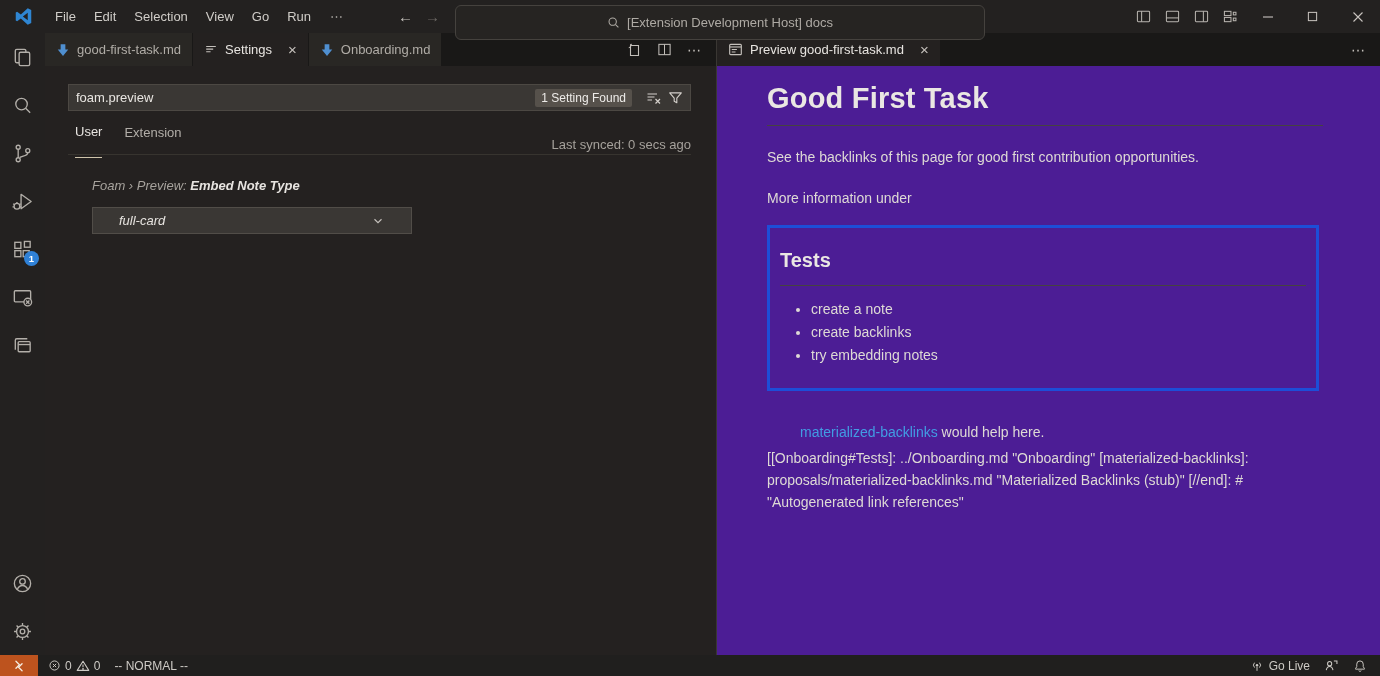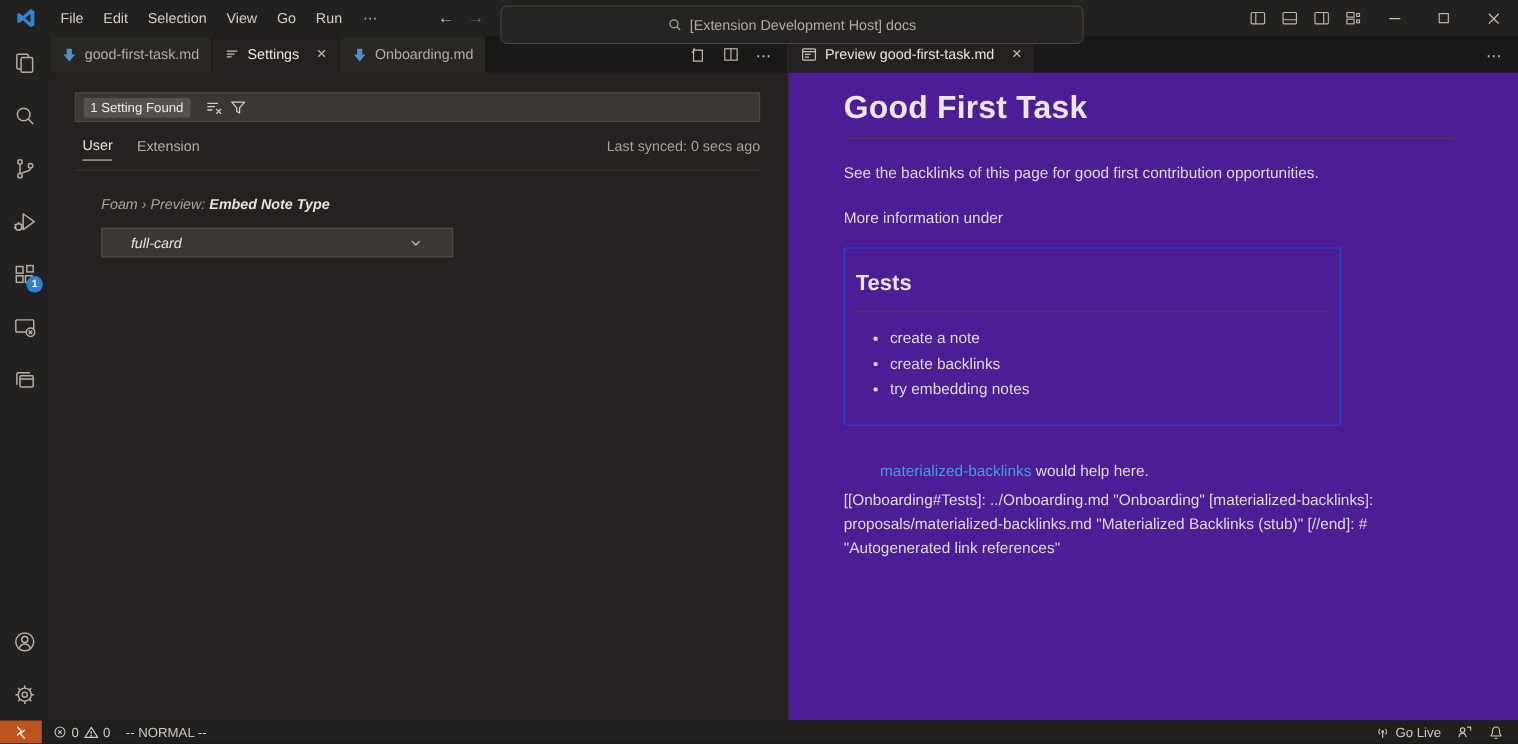"foam.preview" input { html: none -> <input> }
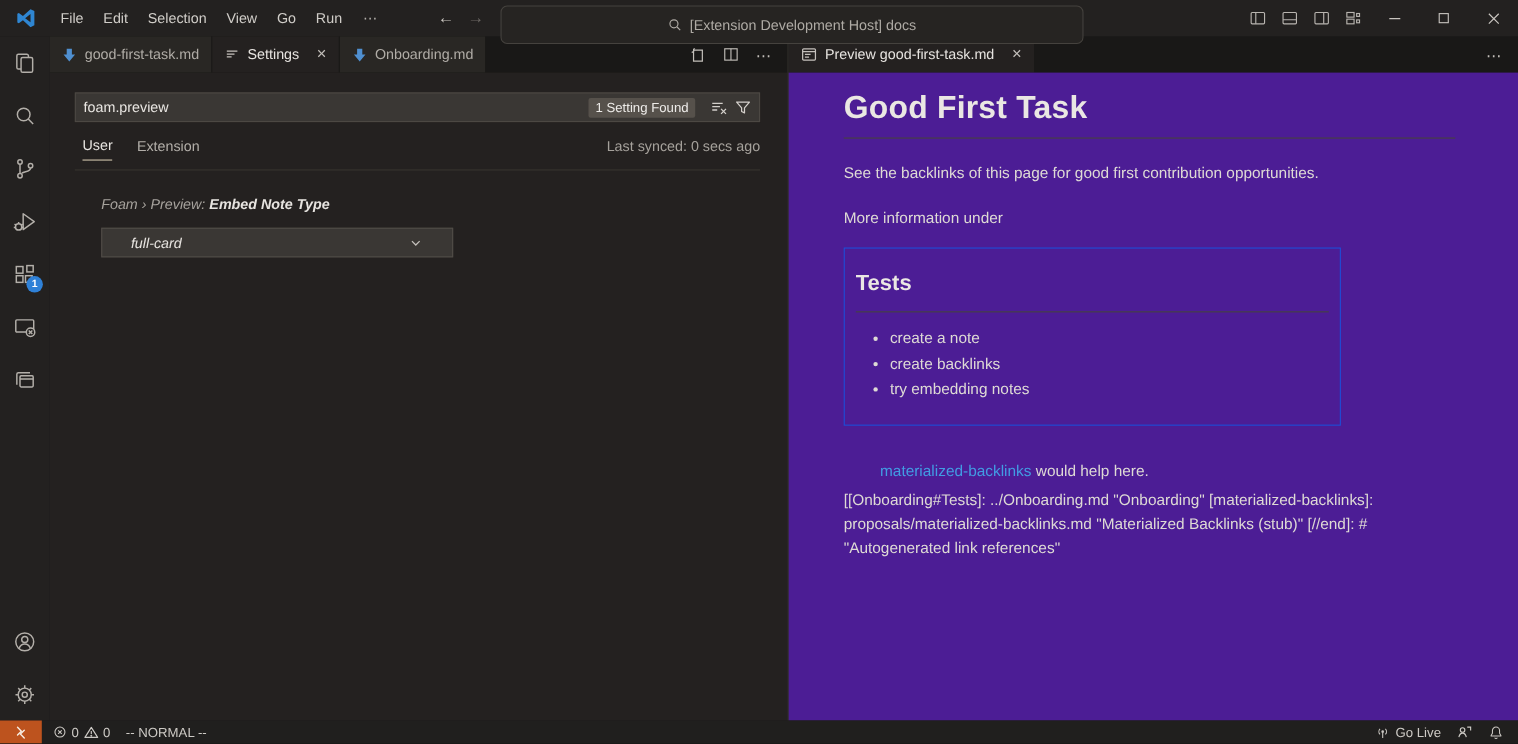"User" .scope-tab { padding-bottom: 6px -> 18px }
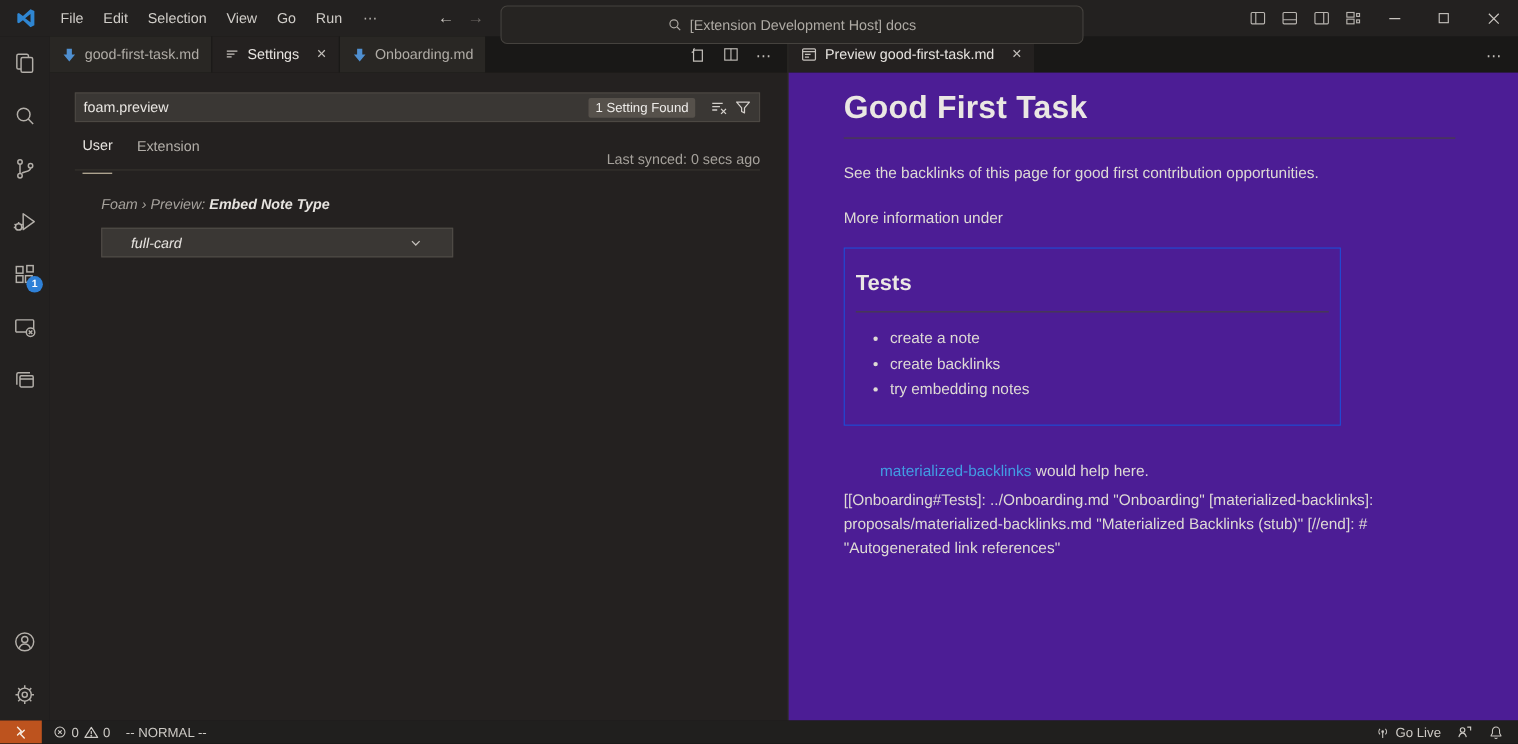"Tests" .md-card { border: 1px solid #1d4ed8 -> 3px solid #1d4ed8; width: 452px -> 552px }
